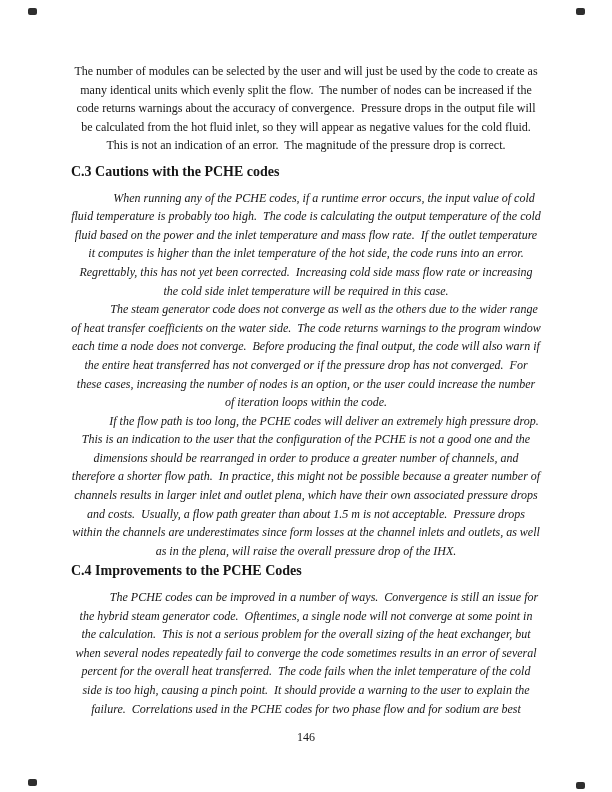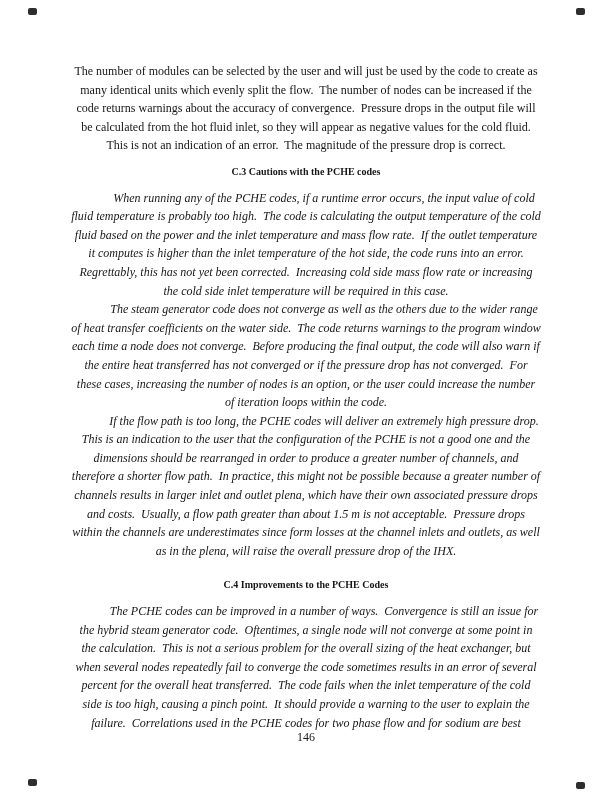"C.3 Cautions with the PCHE" .heading { font-size: 10px -> 14px; text-align: center -> none }
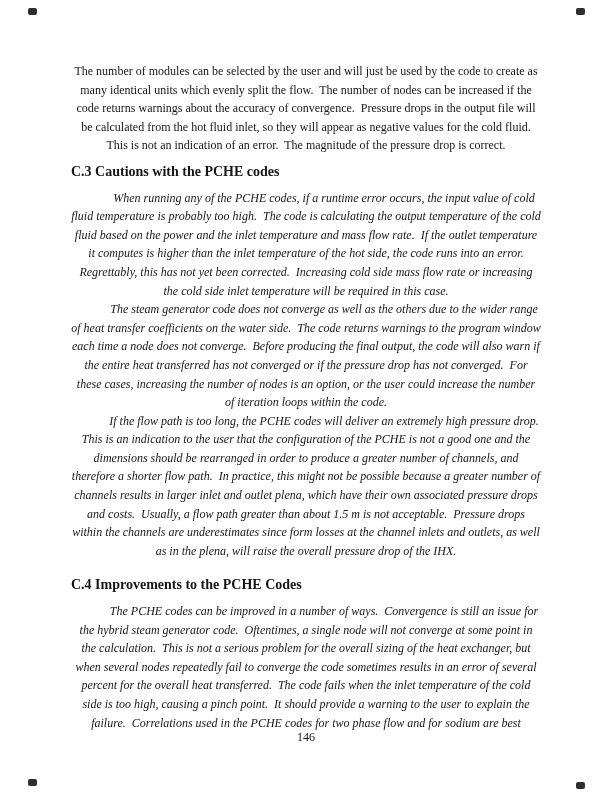"C.4 Improvements to the PCHE" .heading.gap-large { margin-top: 16px -> 2px }
